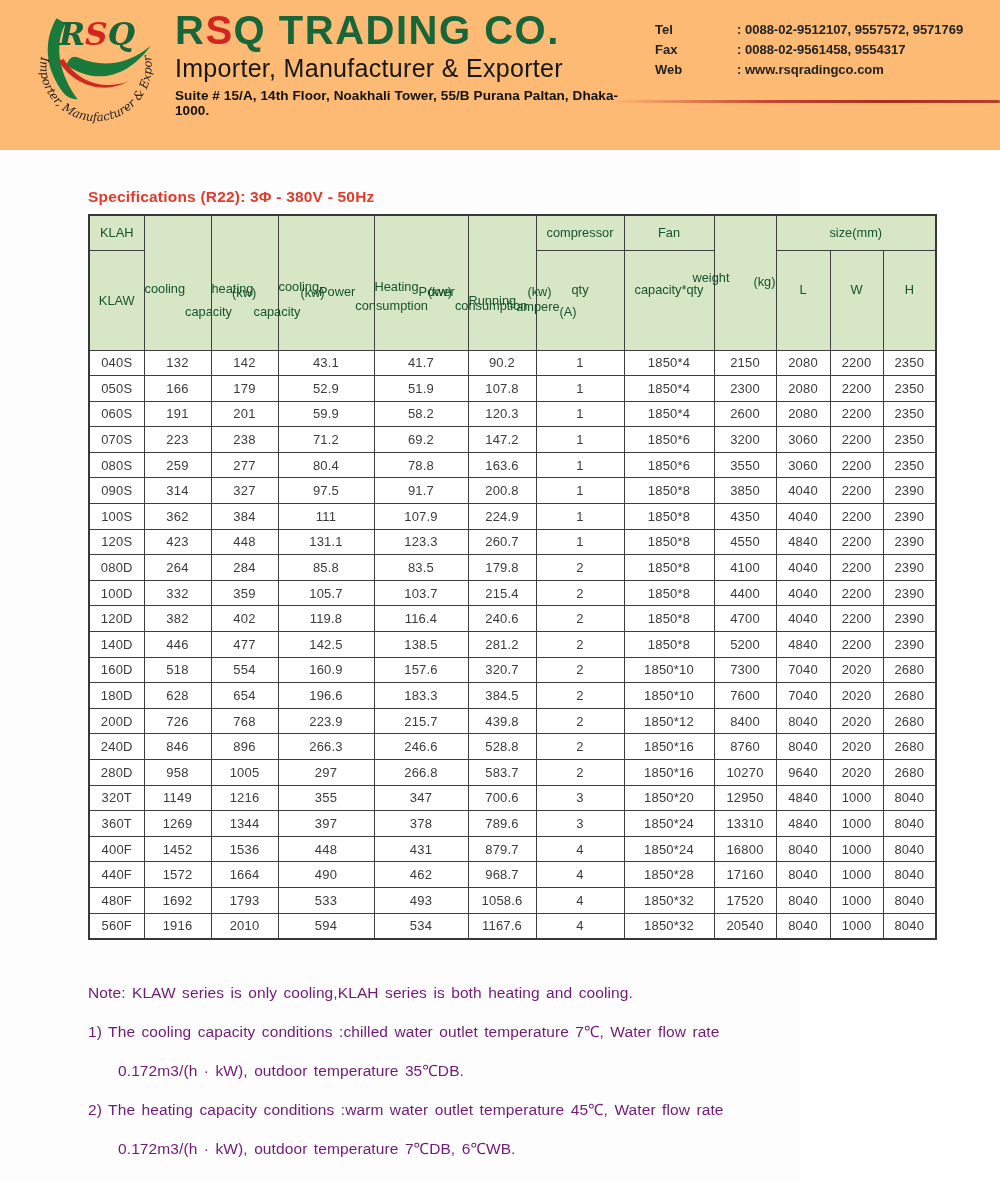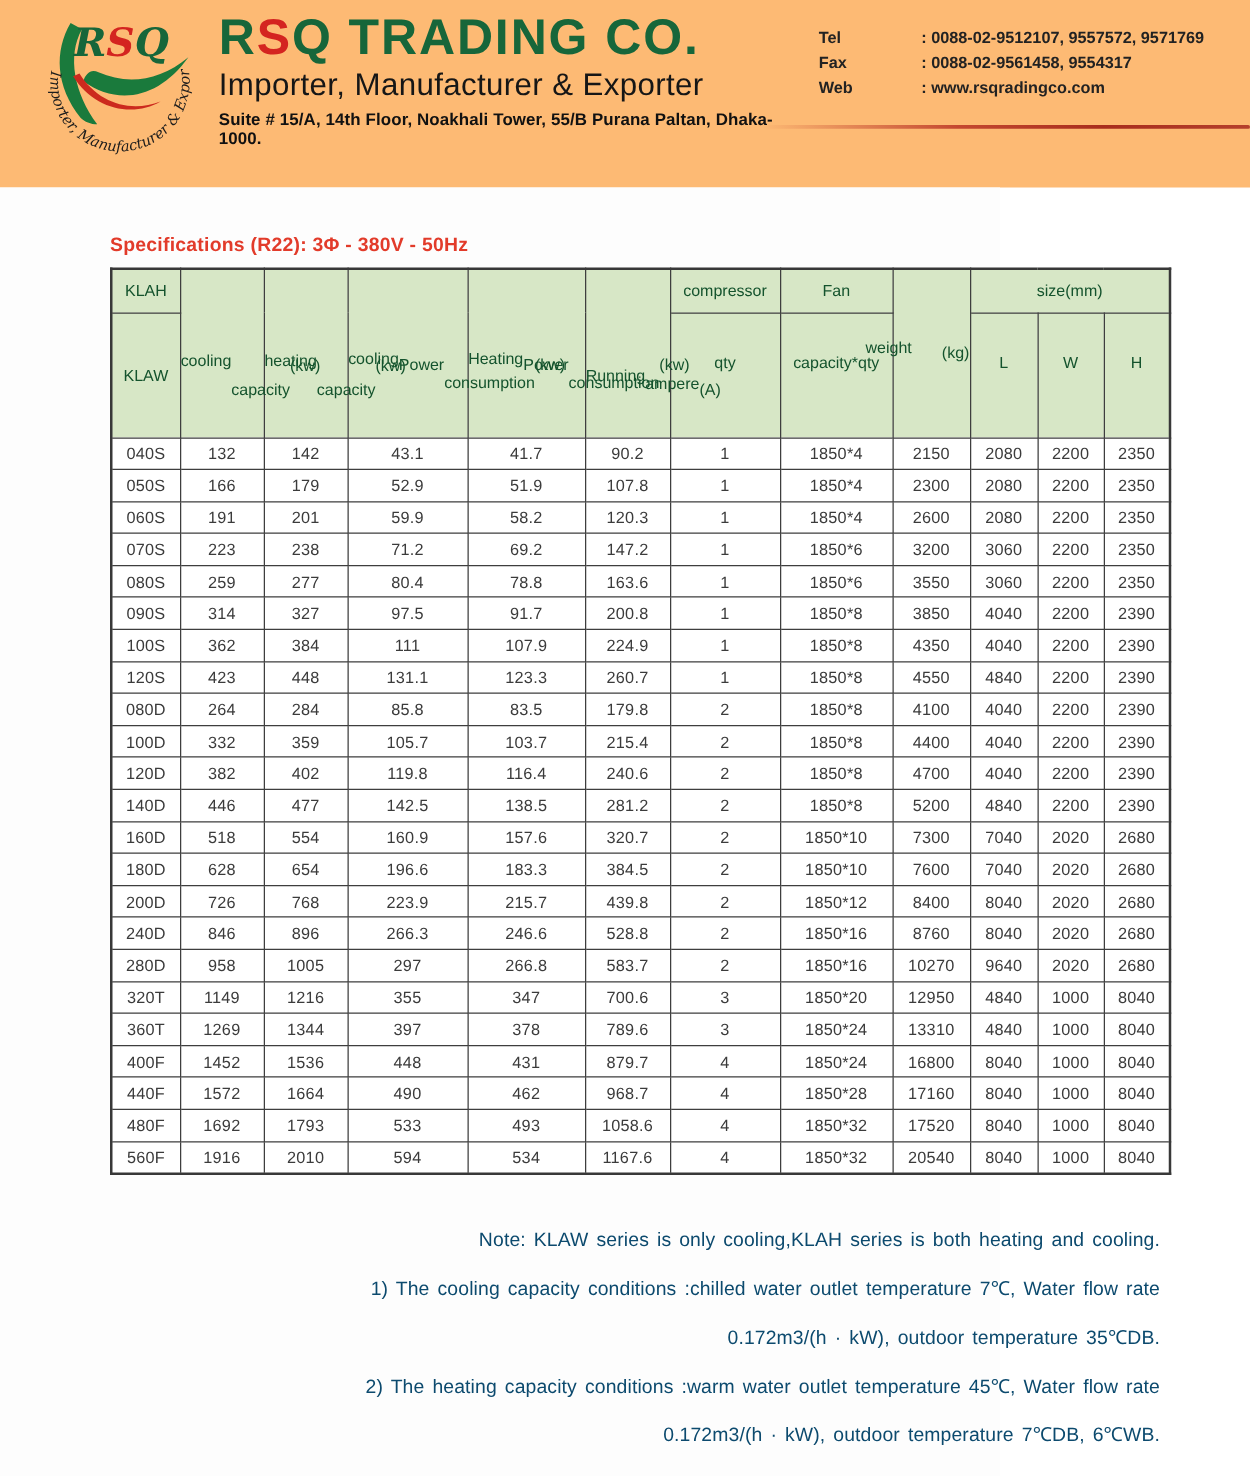"Note: KLAW series is only" .notes { color: #0c4a6e -> #701a75; text-align: right -> none }
